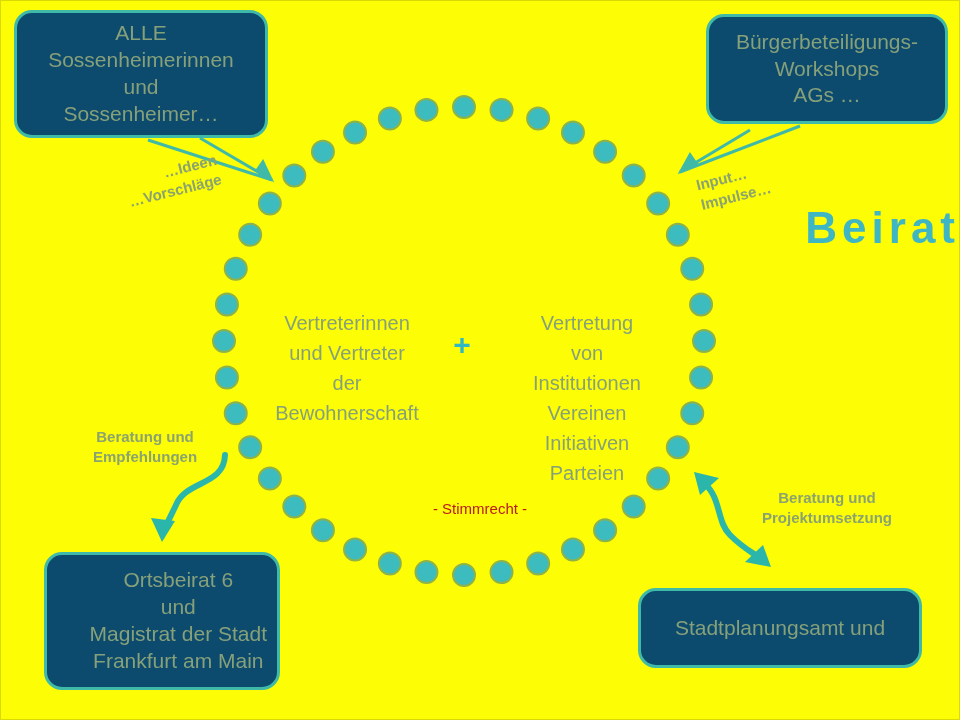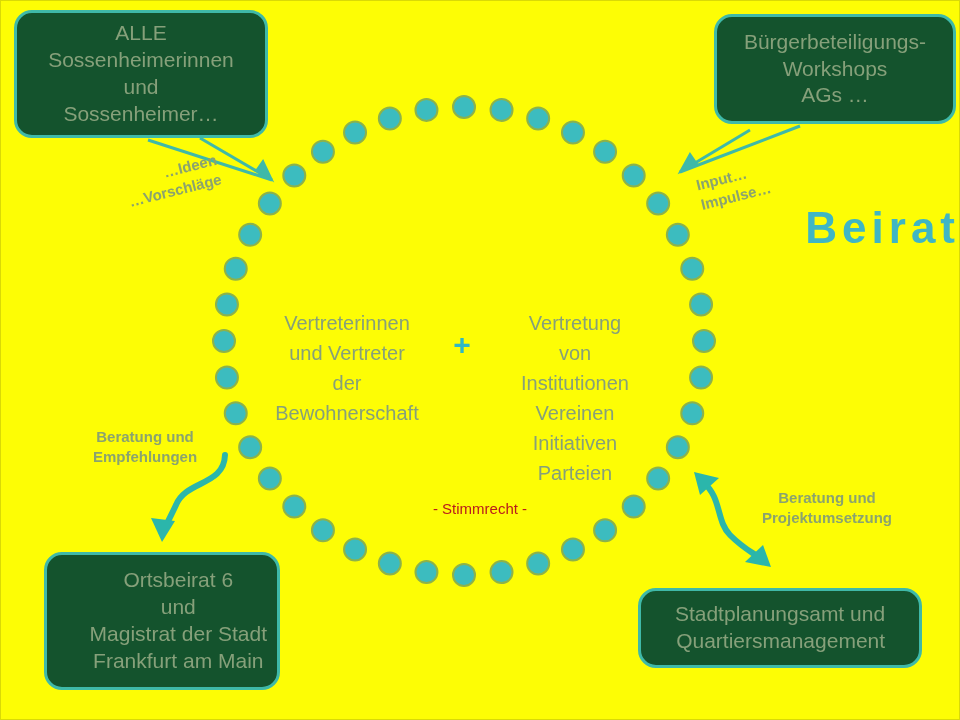"ALLE" .box { background: #14532d -> #0c4a6e }
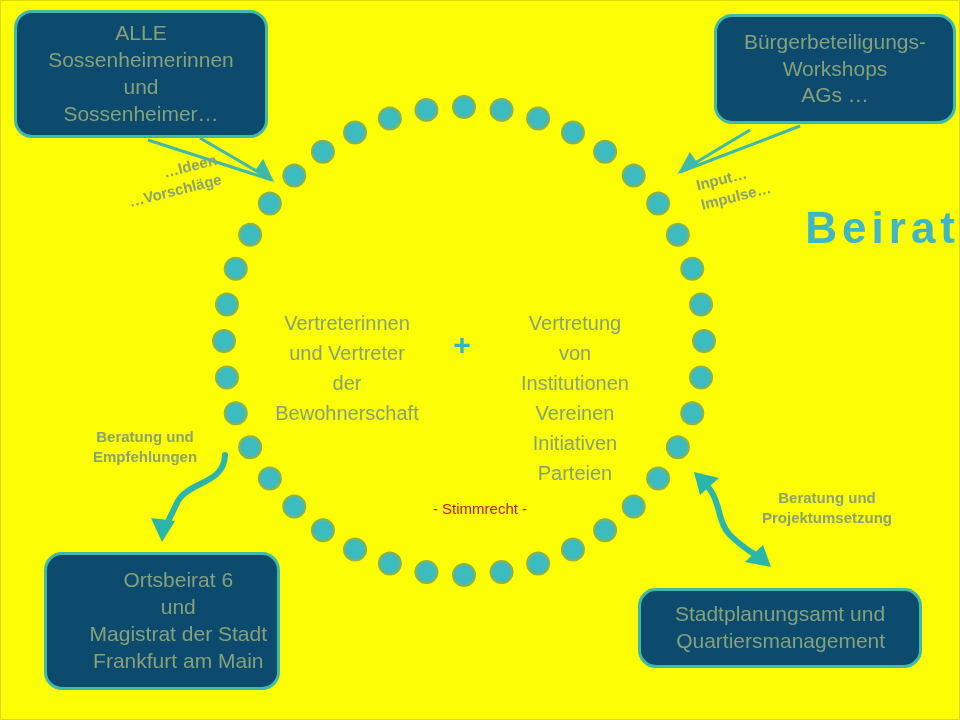"Bürgerbeteiligungs-" #bubble-workshops { margin-left: 8px -> none }
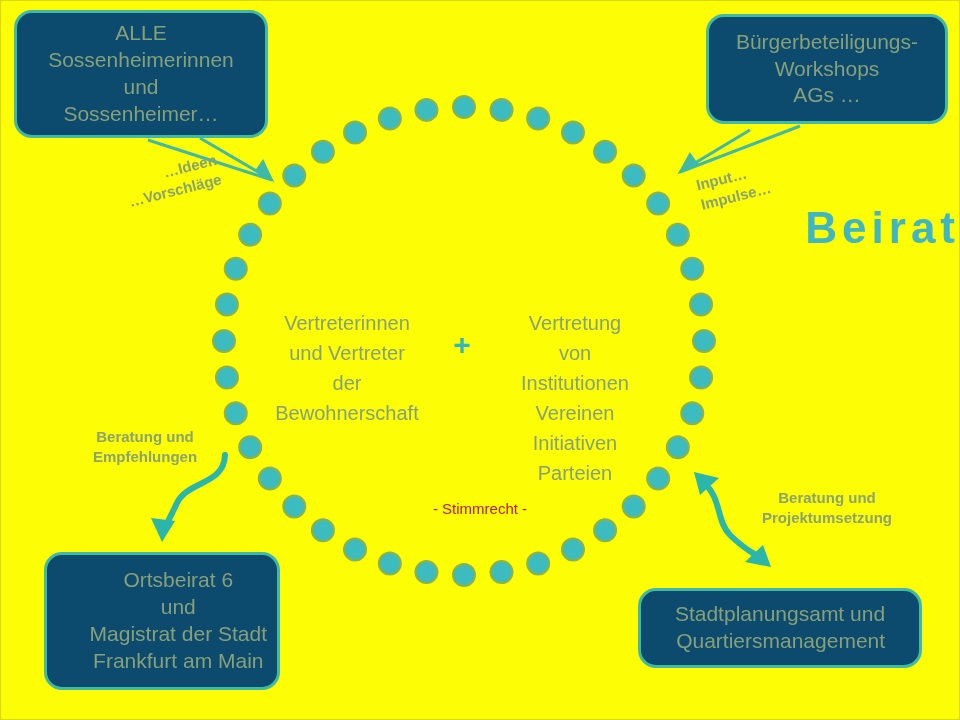"Vertretung" #col-right { left: 480px -> 492px }
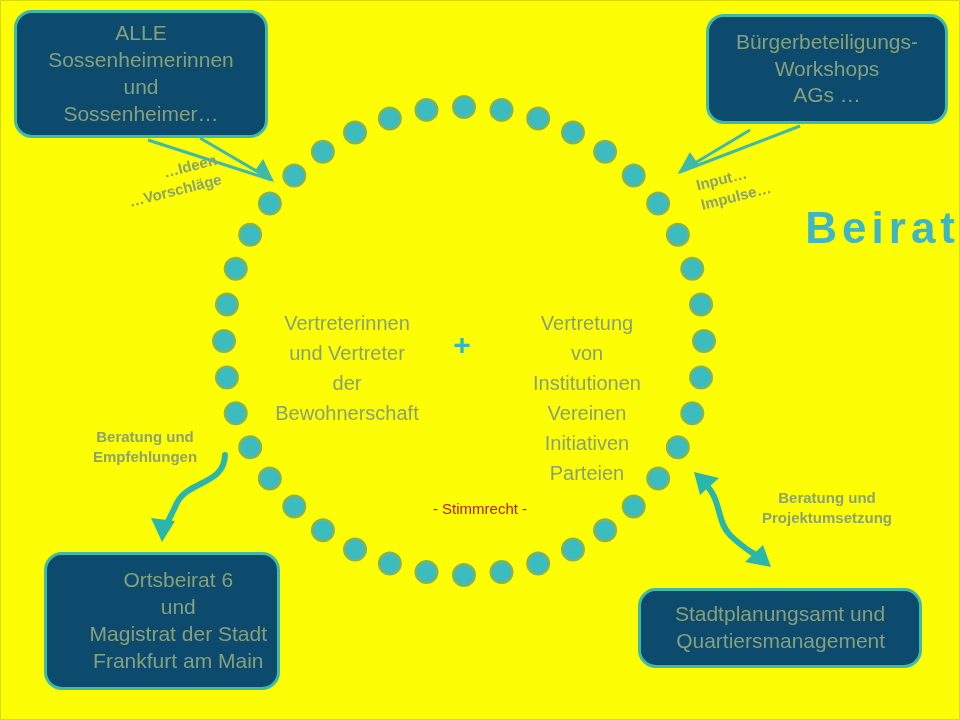"Quartiersmanagement" div { html: <div>Quartiersmanagement</div> -> none }
